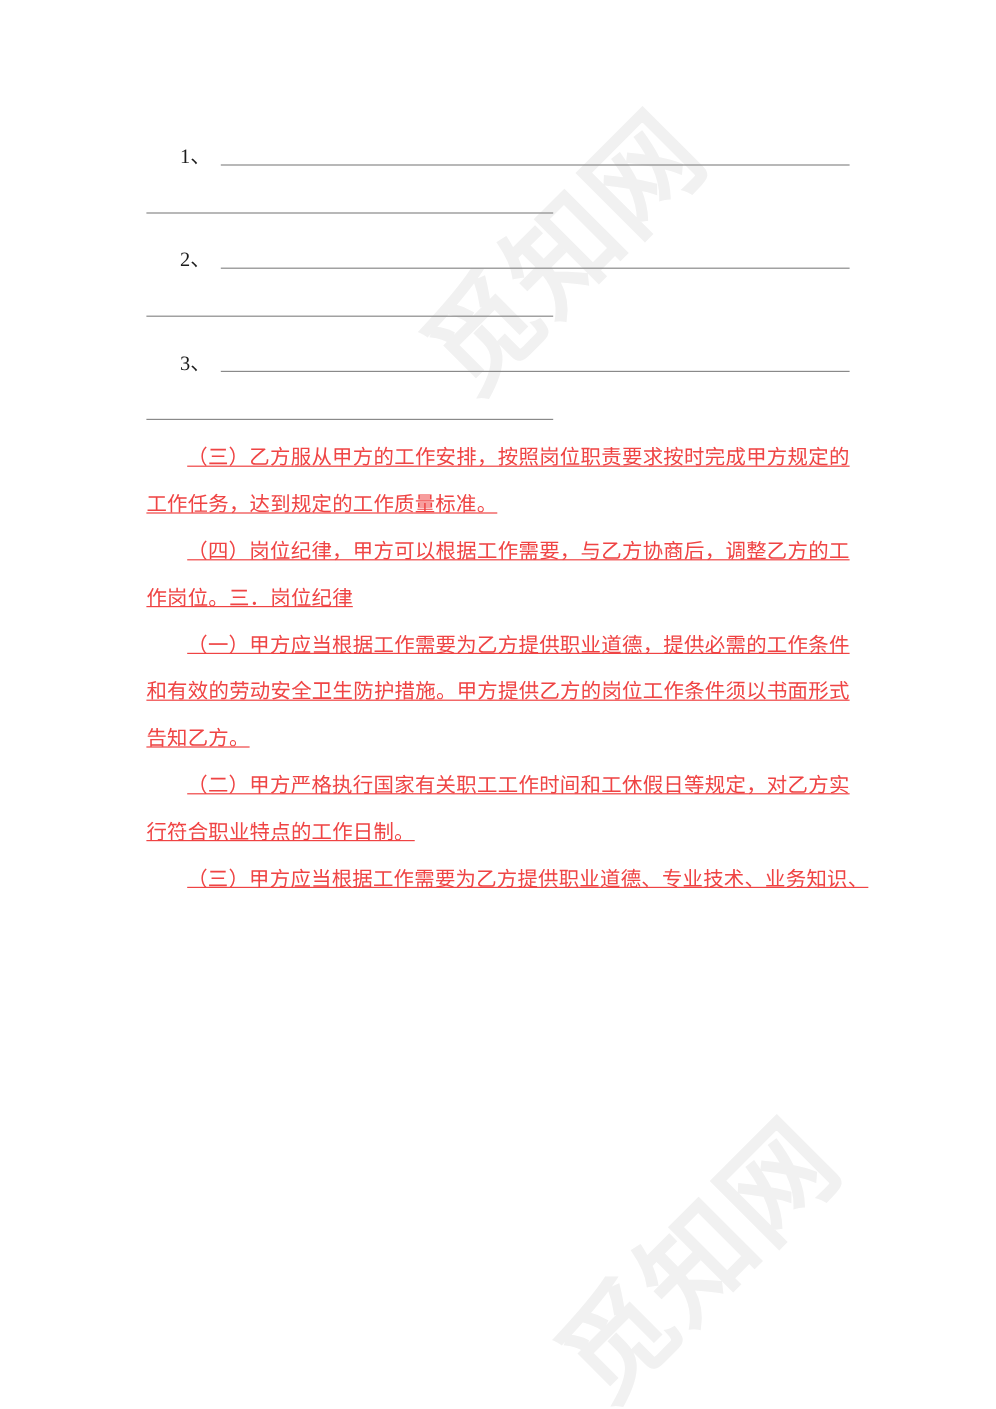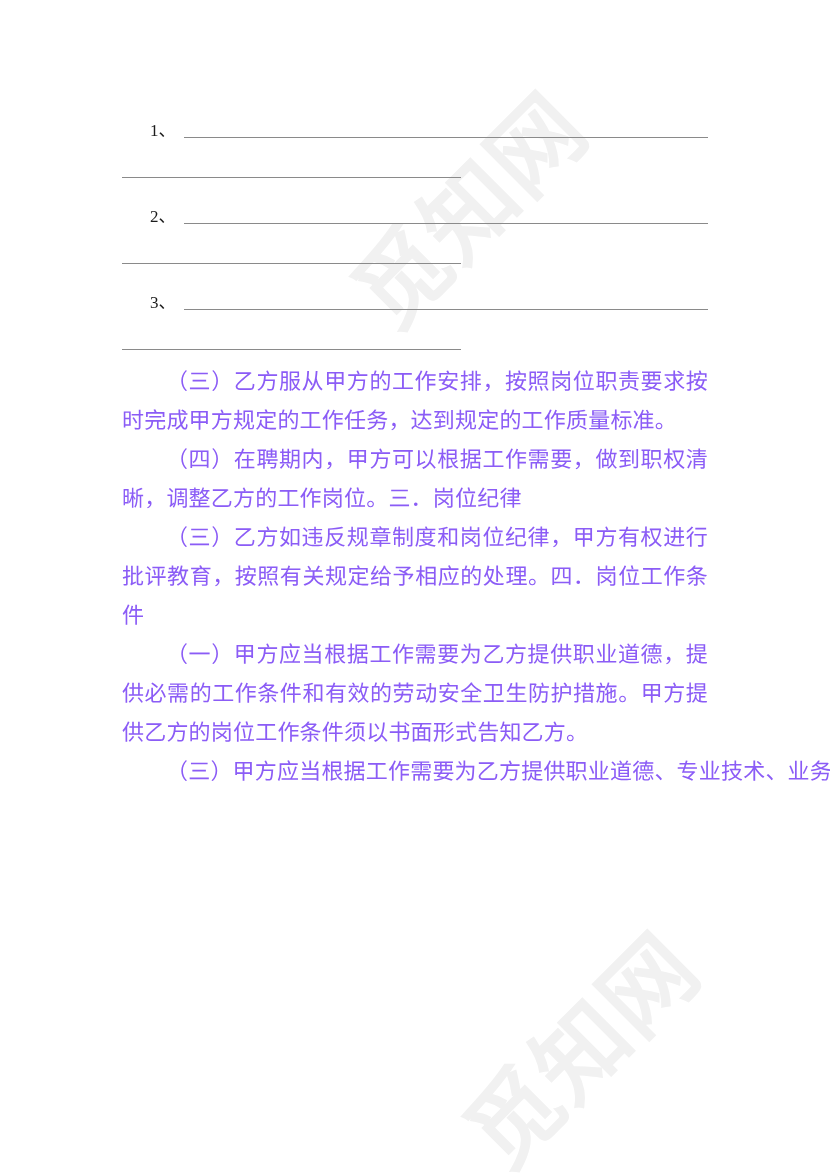"（三）乙方服从甲方的工作安排，按照岗位职责要求按时完成甲方规定的工作任务，达到规" .para { color: #8b5cf6 -> #ef4444; font-size: 22px -> 17px; text-decoration: none -> underline }
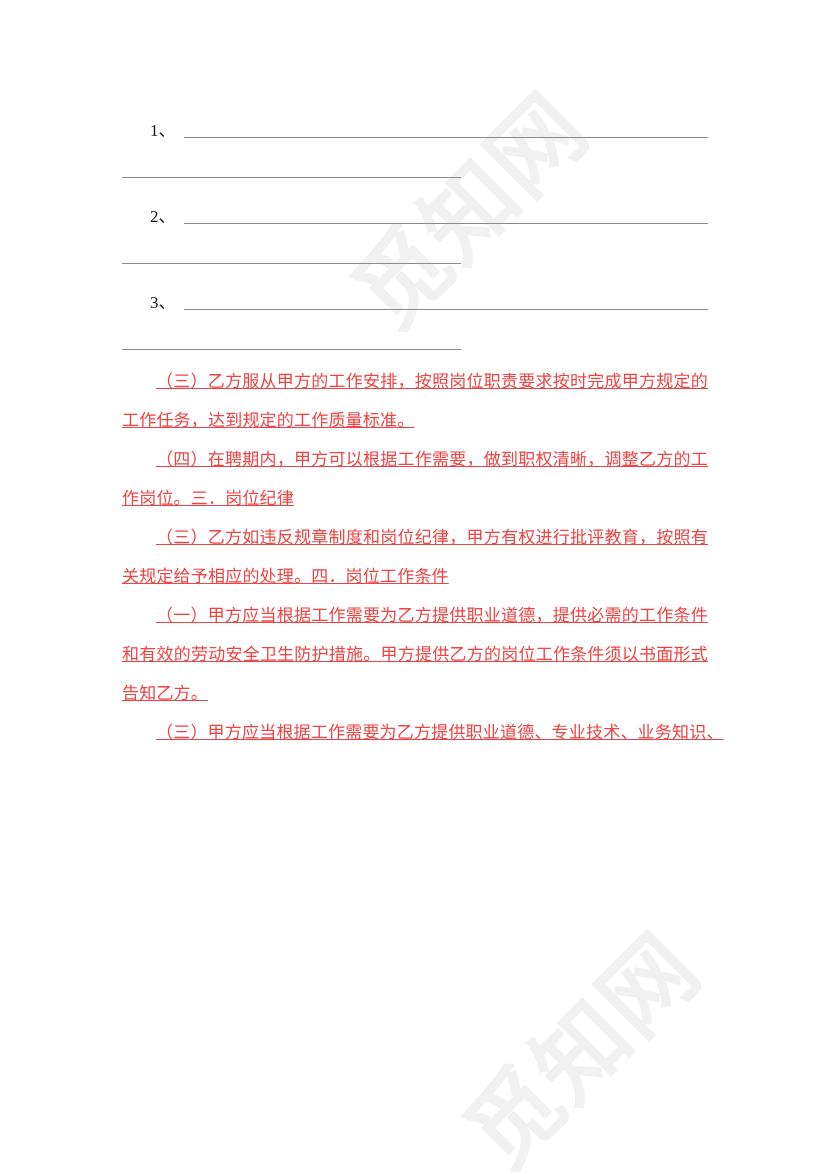"（四）在聘期内，甲方可以根据工作需要，做到职权清晰，调整乙方的工作岗位。三．岗位" p.para { text: 在聘期内，甲方可以根据工作需要，做到职权清晰 -> 岗位纪律，甲方可以根据工作需要，与乙方协商后 }
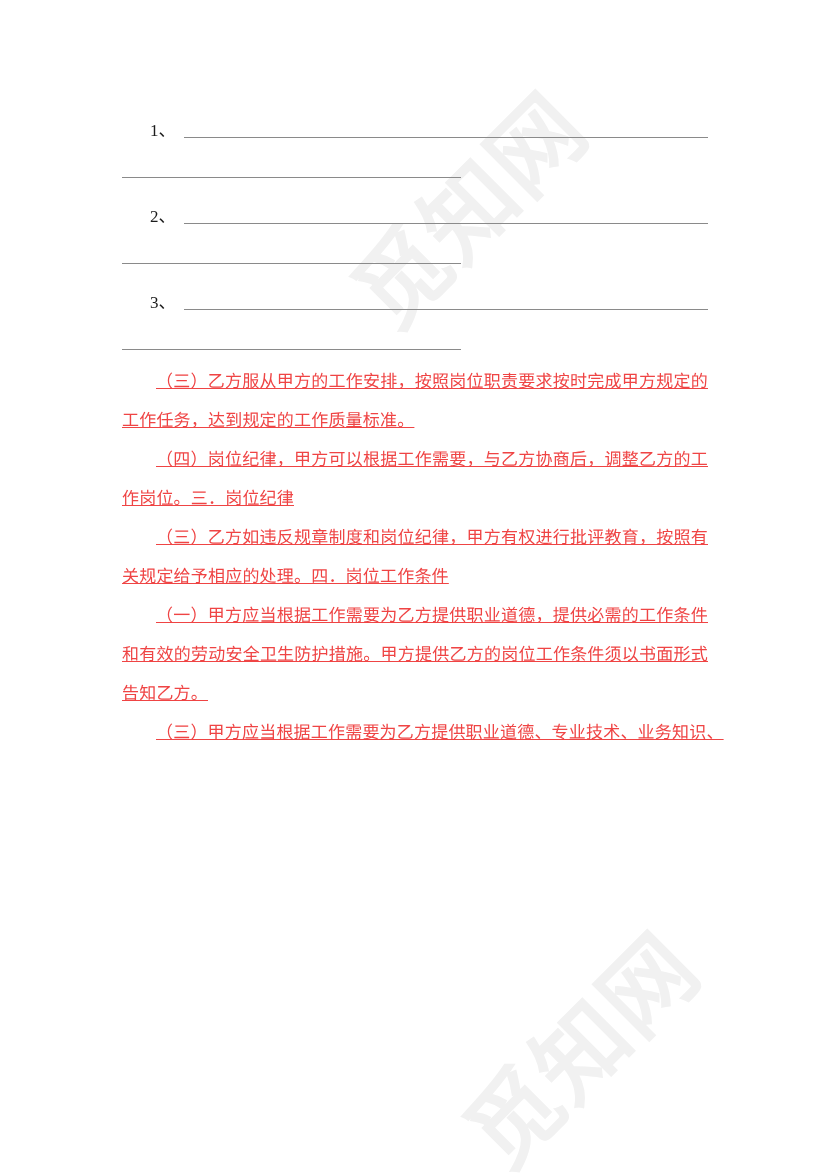"（三）乙方如违反规章制度和岗位纪律，甲方有权进行批评教育，按照有关规定给予相应的" p.para { html: <p>（三）乙方如违反规章制度和岗位纪律，甲方有权进行批评教育，按照有关规定给予相应的处理。四．岗位工作条件</p> -> none }
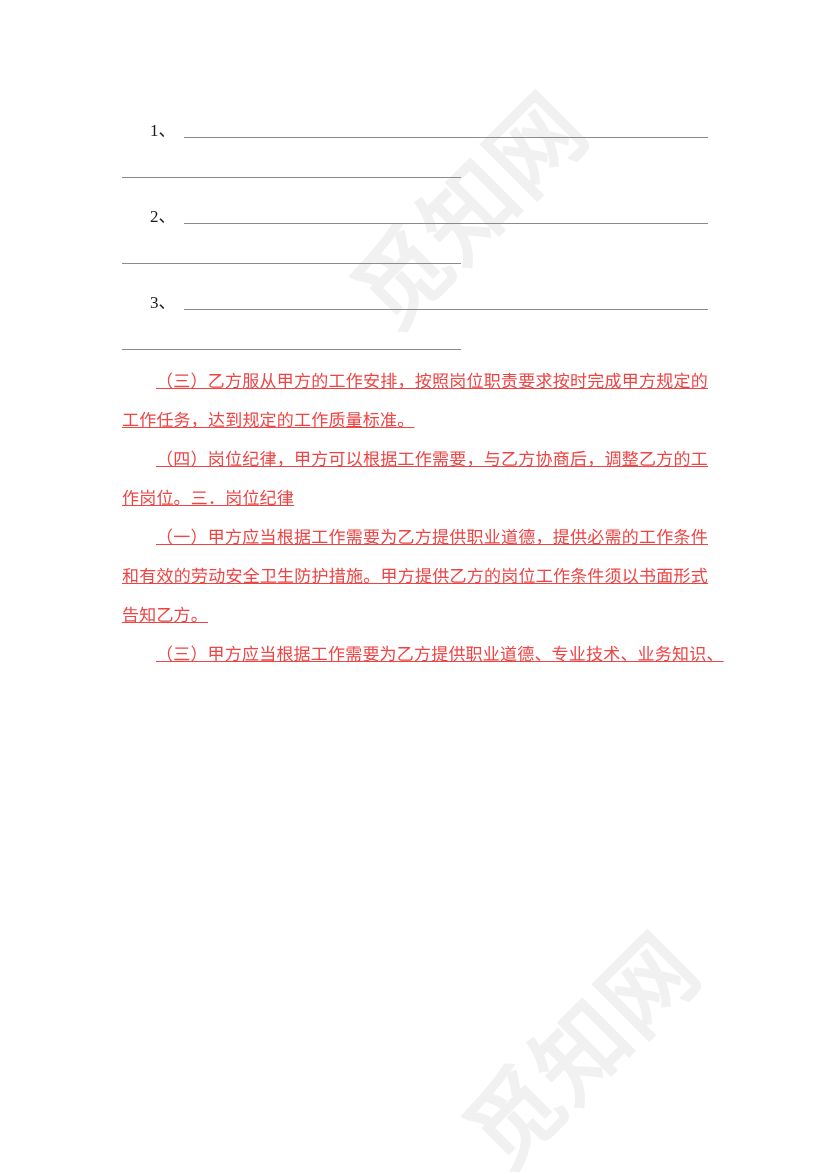"（二）甲方严格执行国家有关职工工作时间和工休假日等规定，对乙方实行符合职业特点的" p.para { html: none -> <p>（二）甲方严格执行国家有关职工工作时间和工休假日等规定，对乙方实行符合职业特点的工作日制。</p> }
